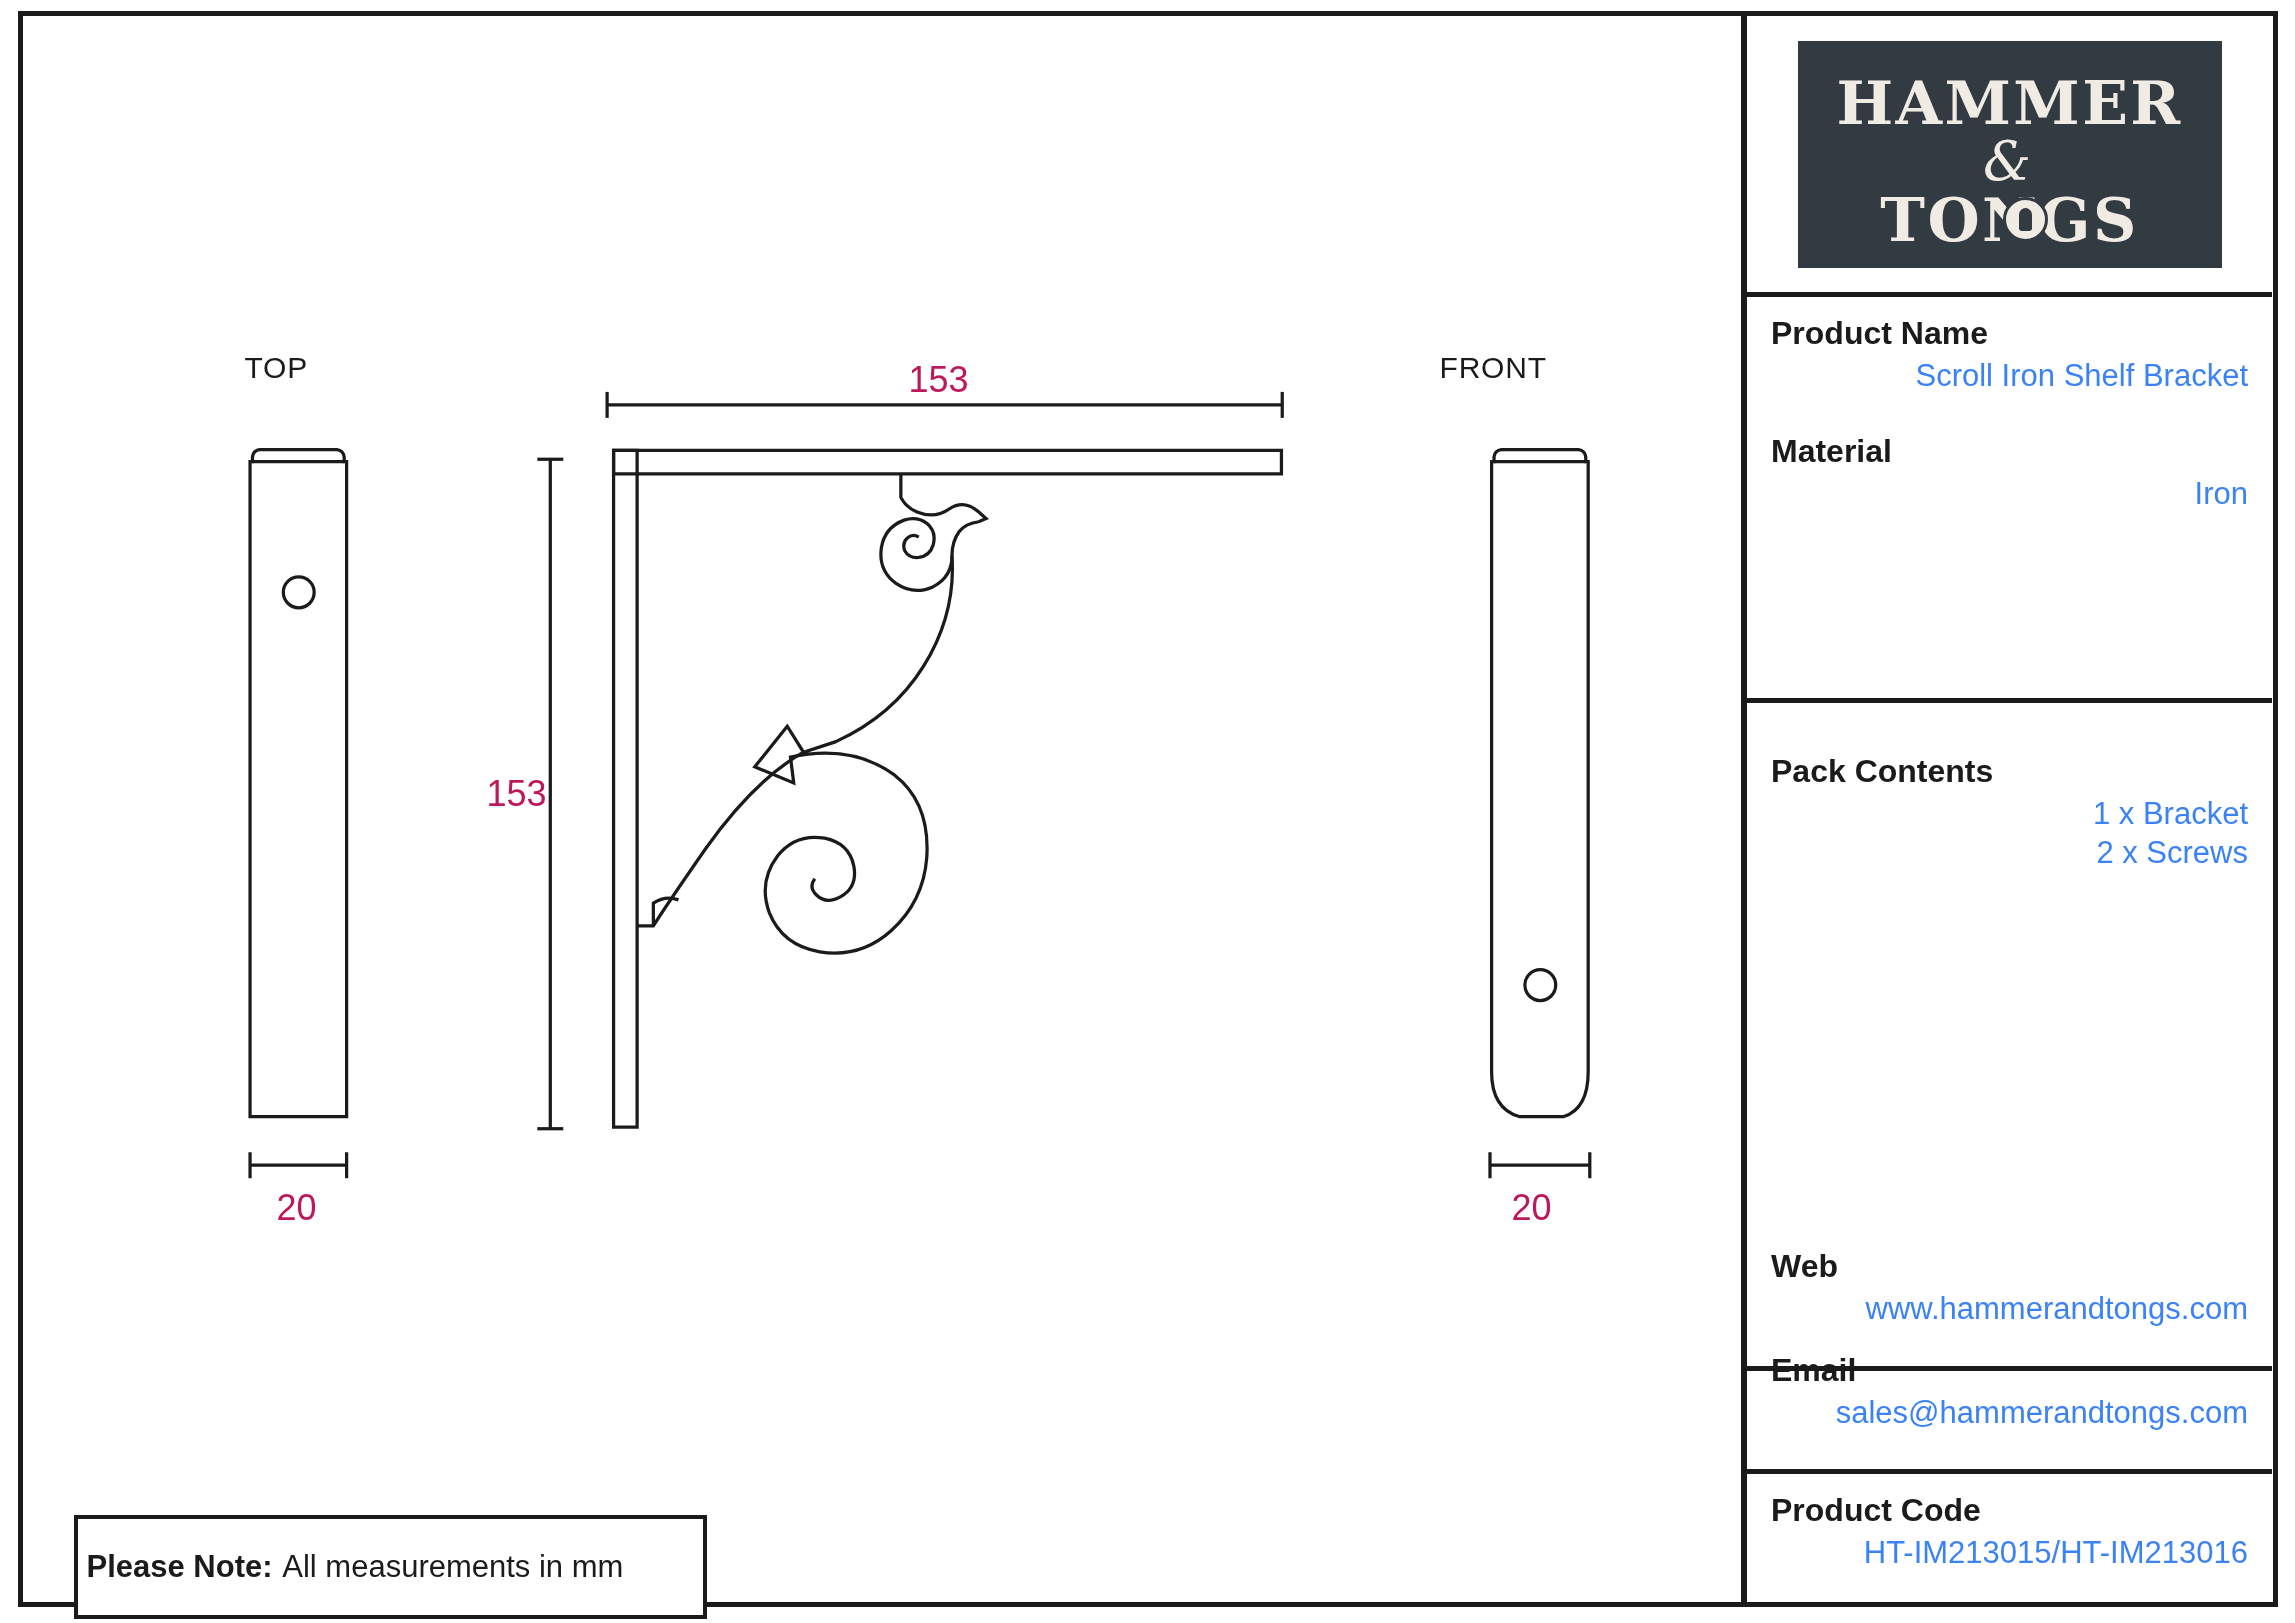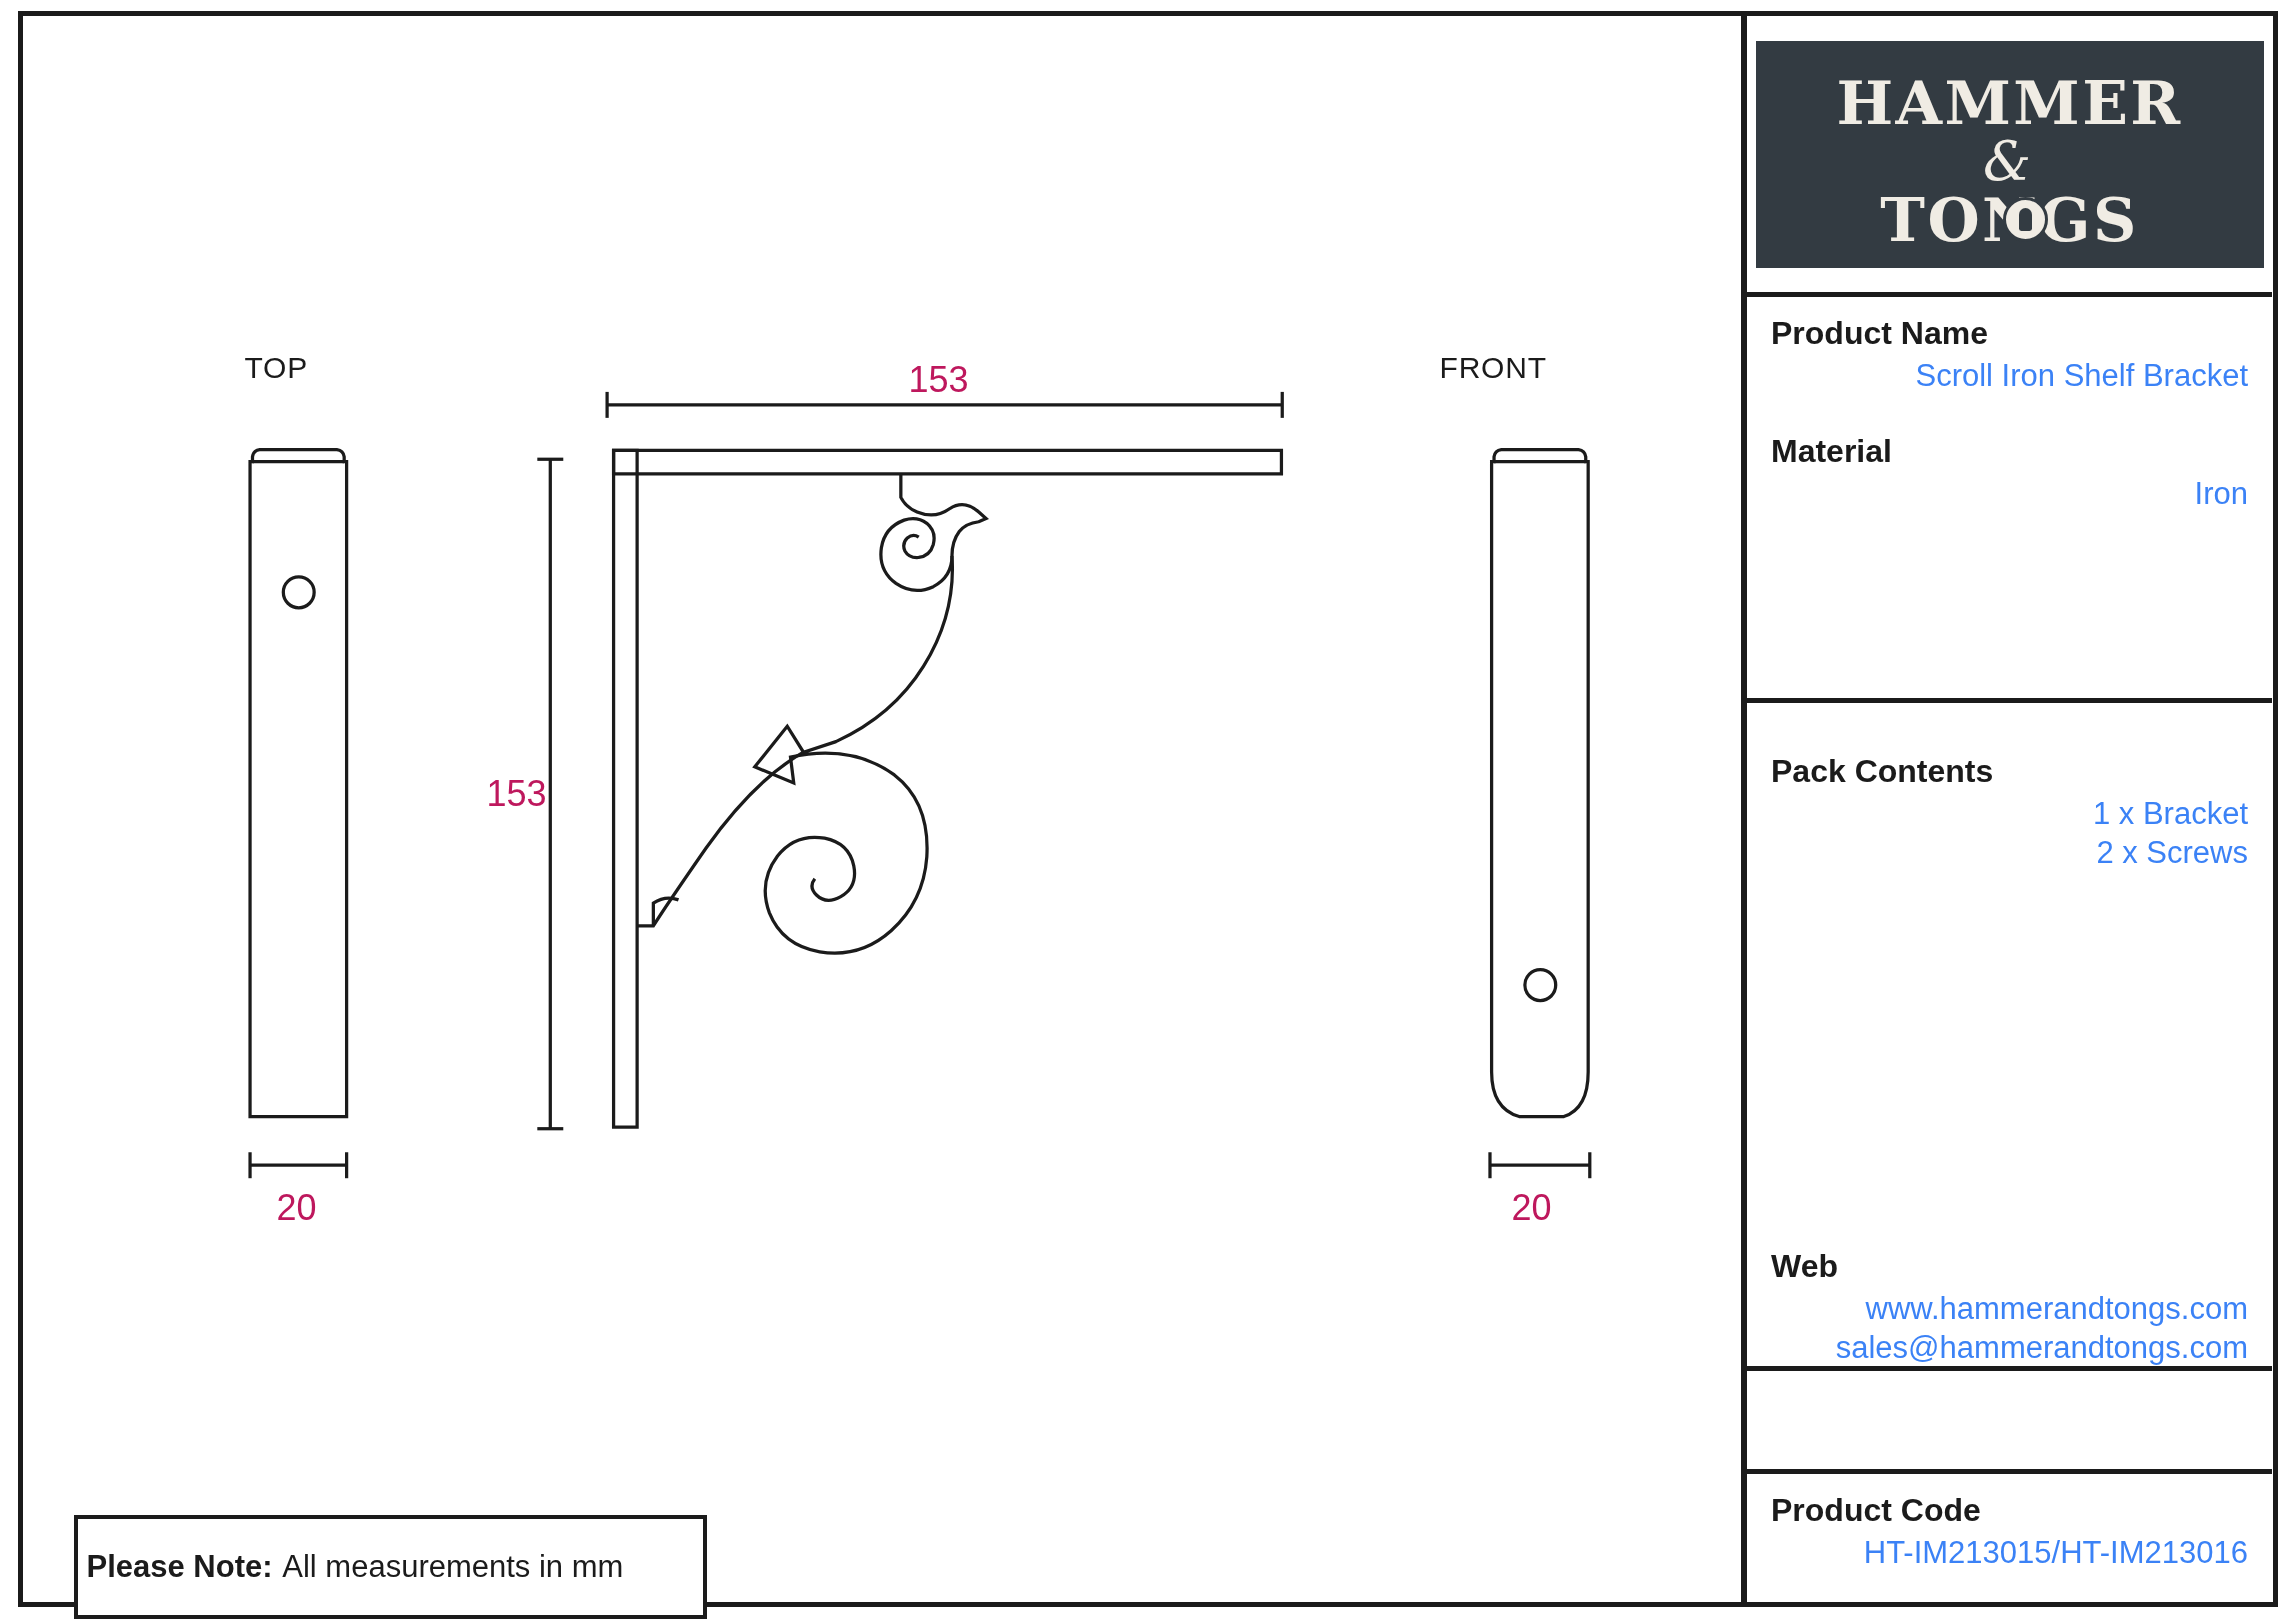"HAMMER" .logo-box { width: 508px -> 424px }
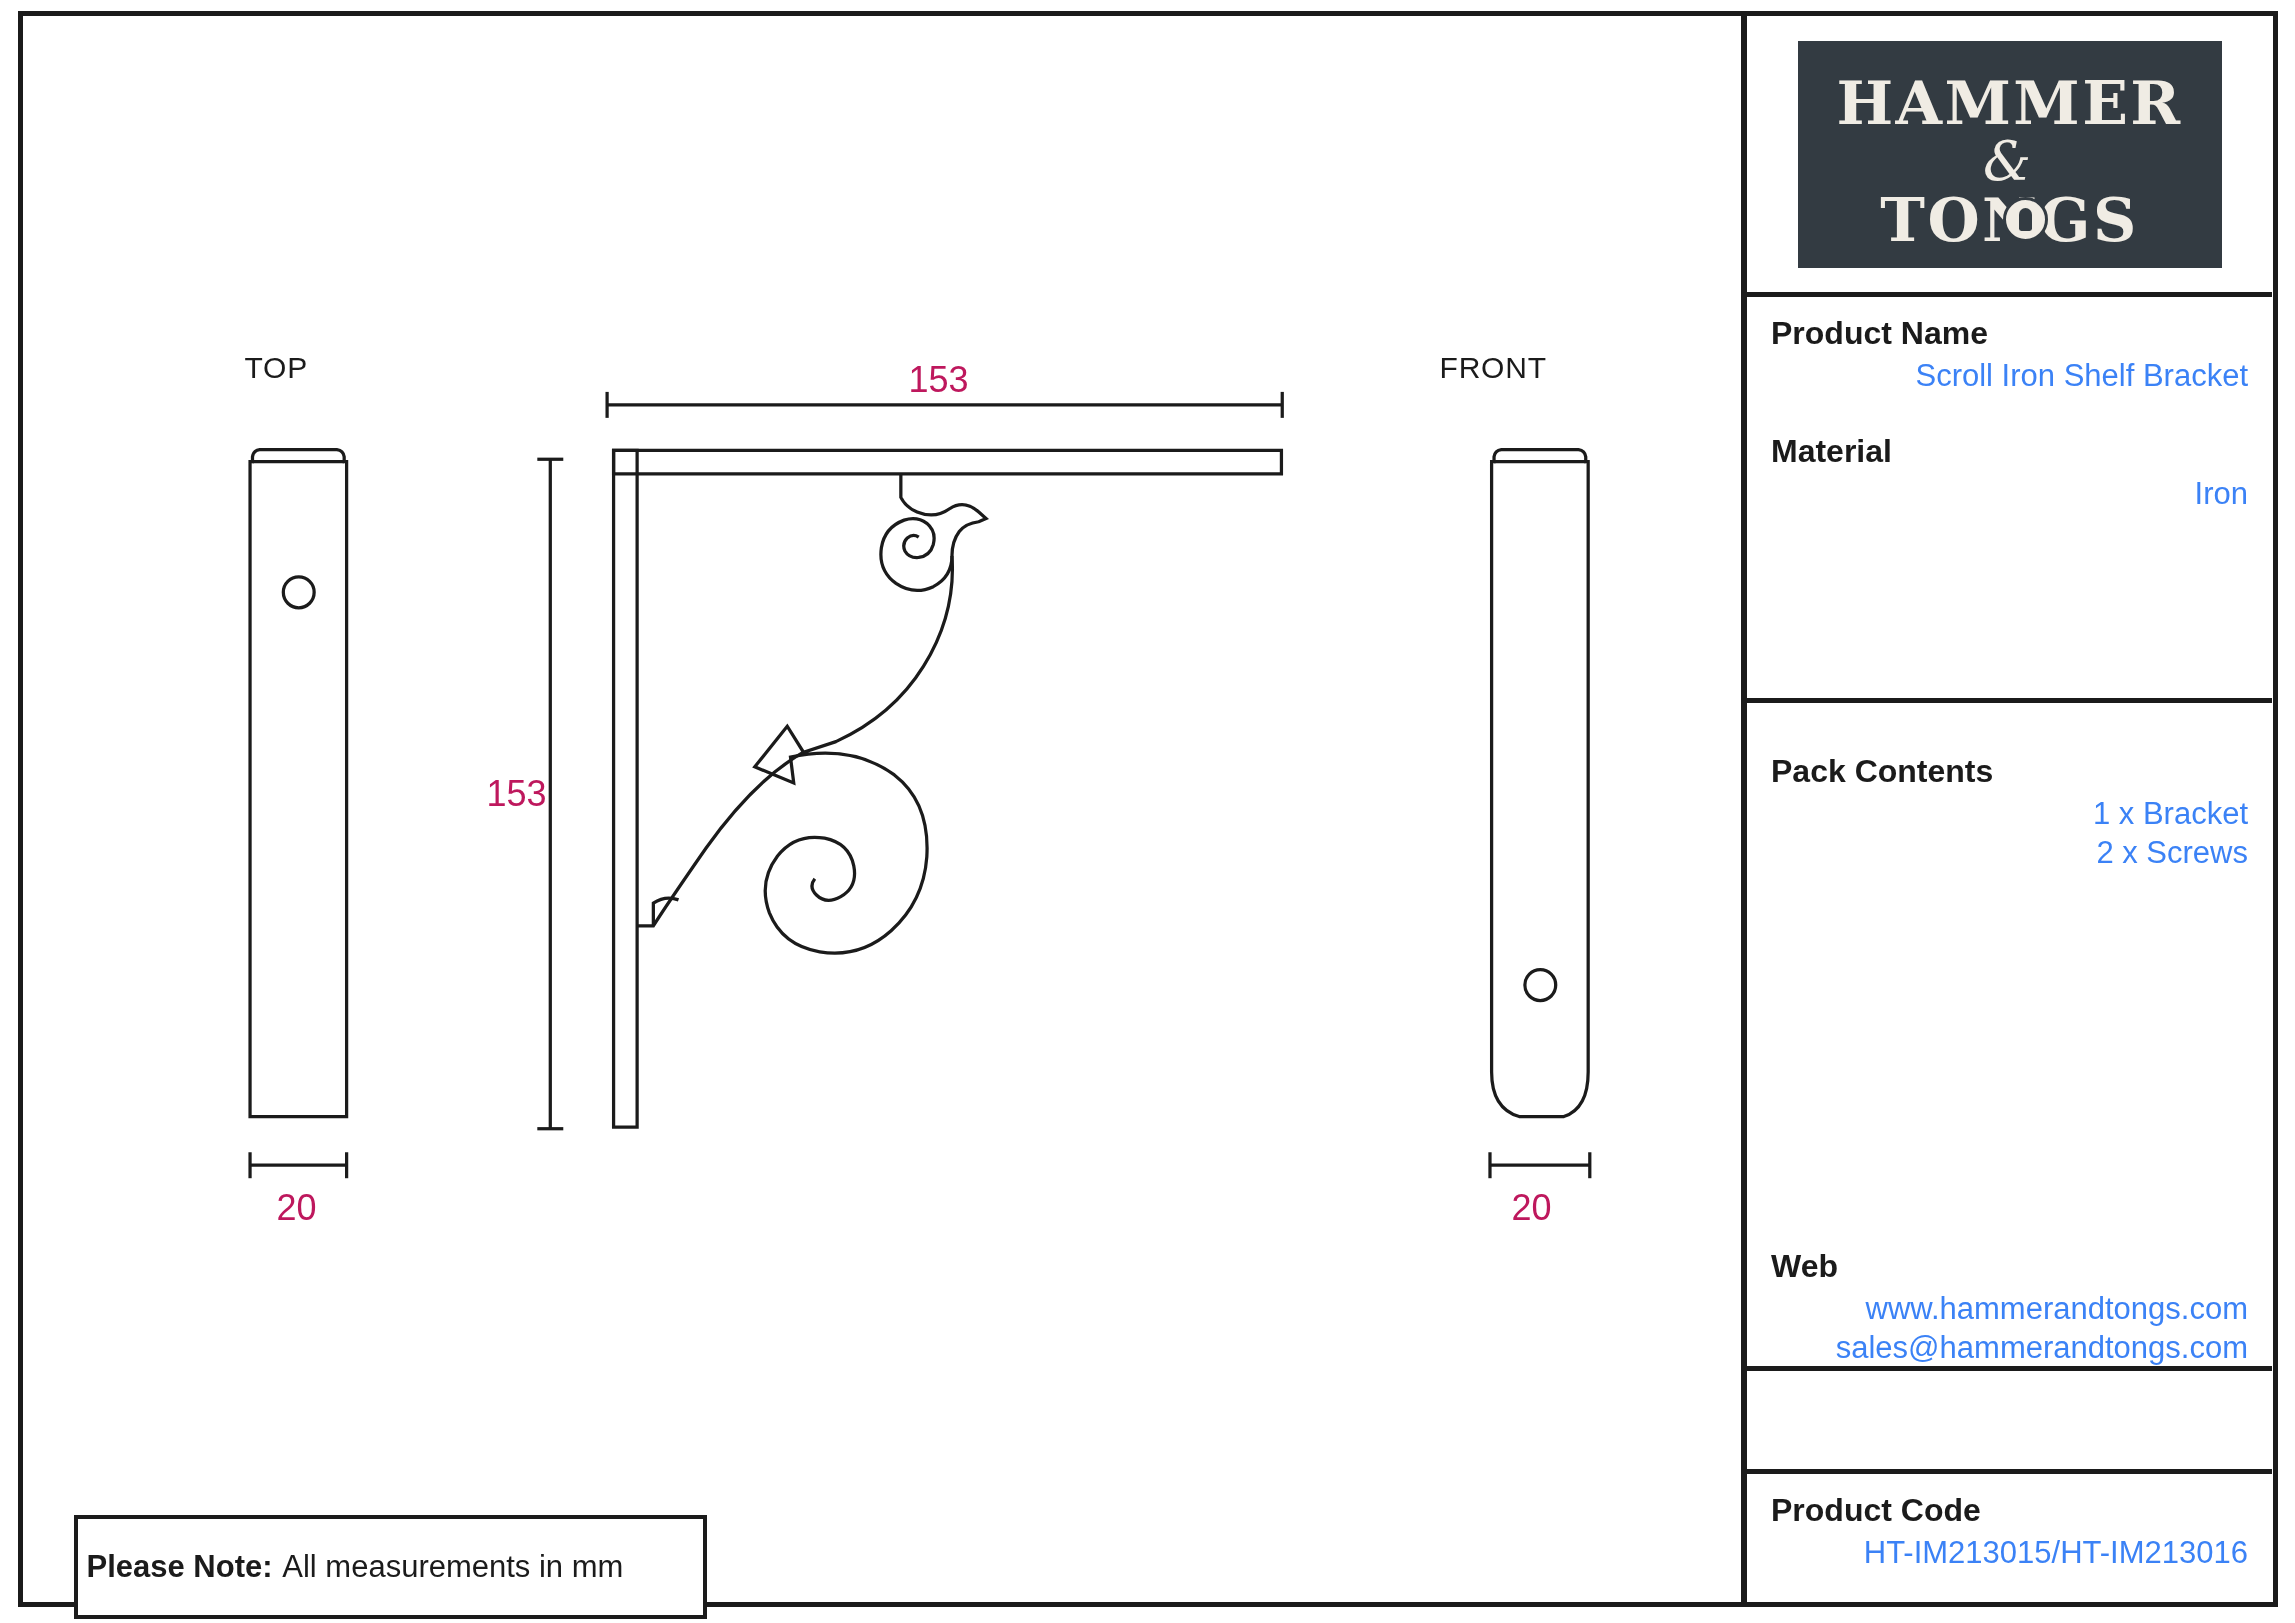"Email" div.info-head { html: none -> <div>Email</div> }
